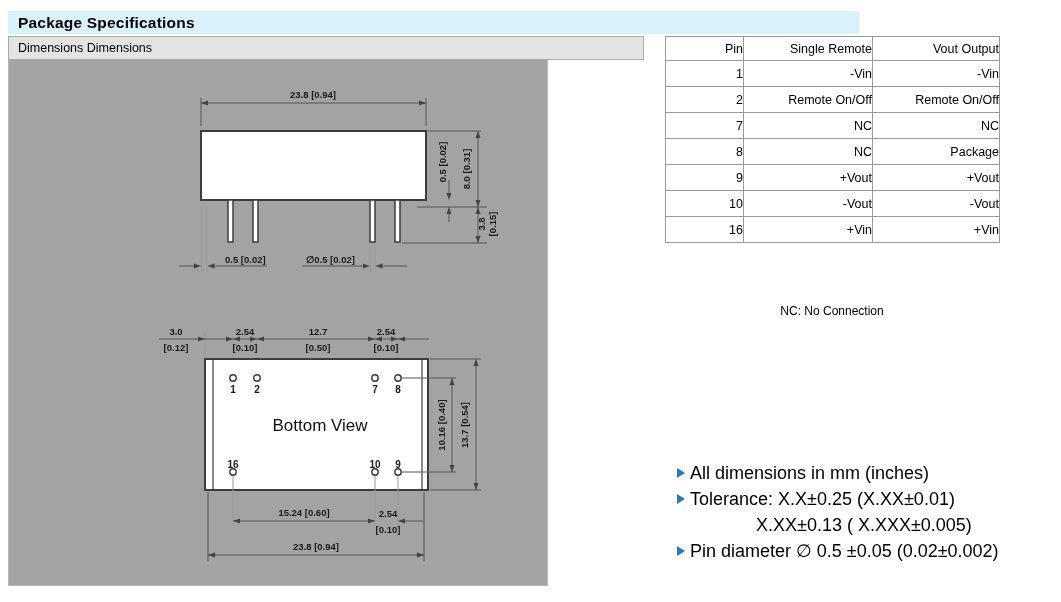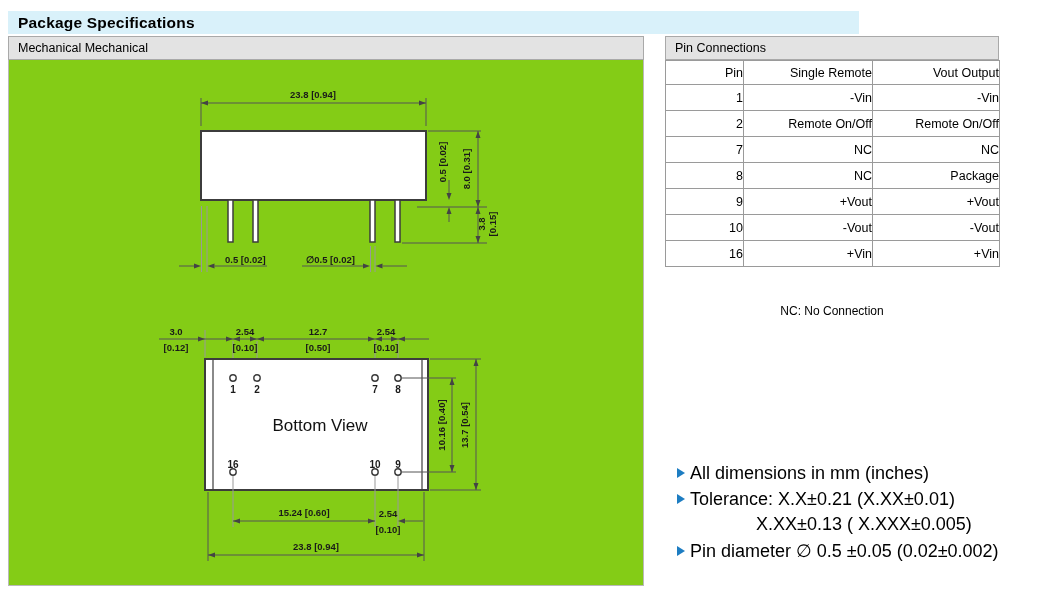"Mechanical Mechanical" span { text: Mechanical Mechanical -> Dimensions Dimensions }
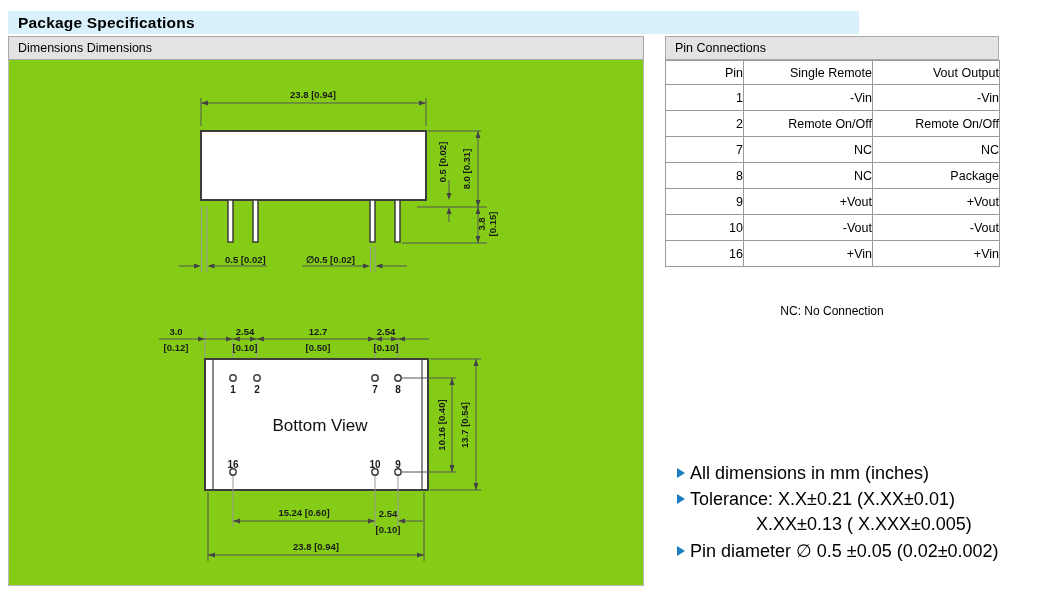"Pin Connections" div.section-bar { html: <div> <span>Pin Connections</span> </div> -> none }
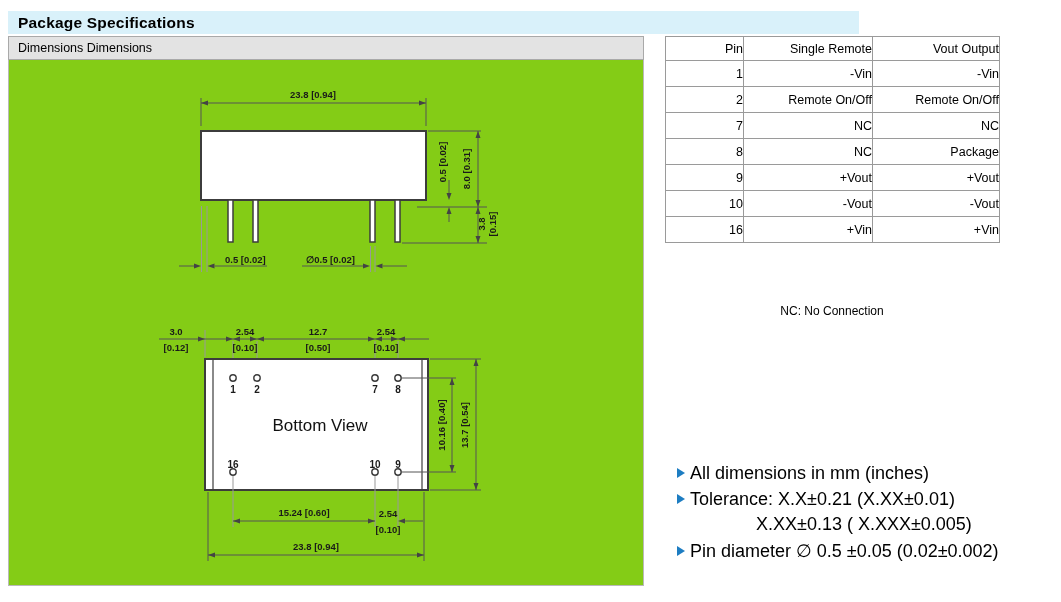"23.8 [0.94]" .draw-area { background: #84cc16 -> #a3a3a3; width: 636px -> 540px }
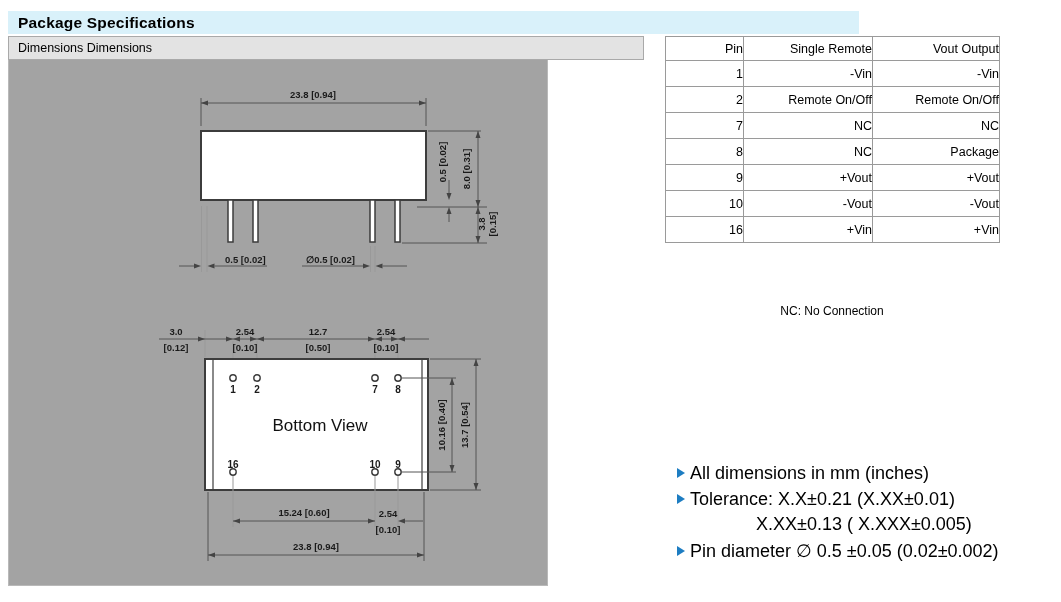"Tolerance: X.X±0.21 (X.XX±0.01)" span { text: 0.21 -> 0.25 }
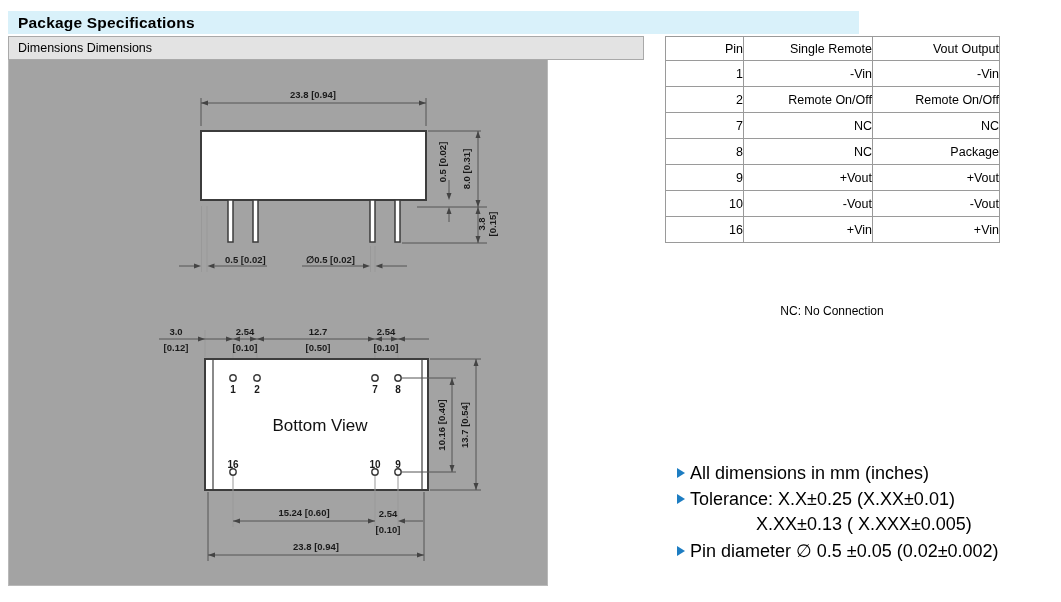"X.XX±0.13 ( X.XXX±0.005)" .note-line.indent { align-items: flex-end -> none }
